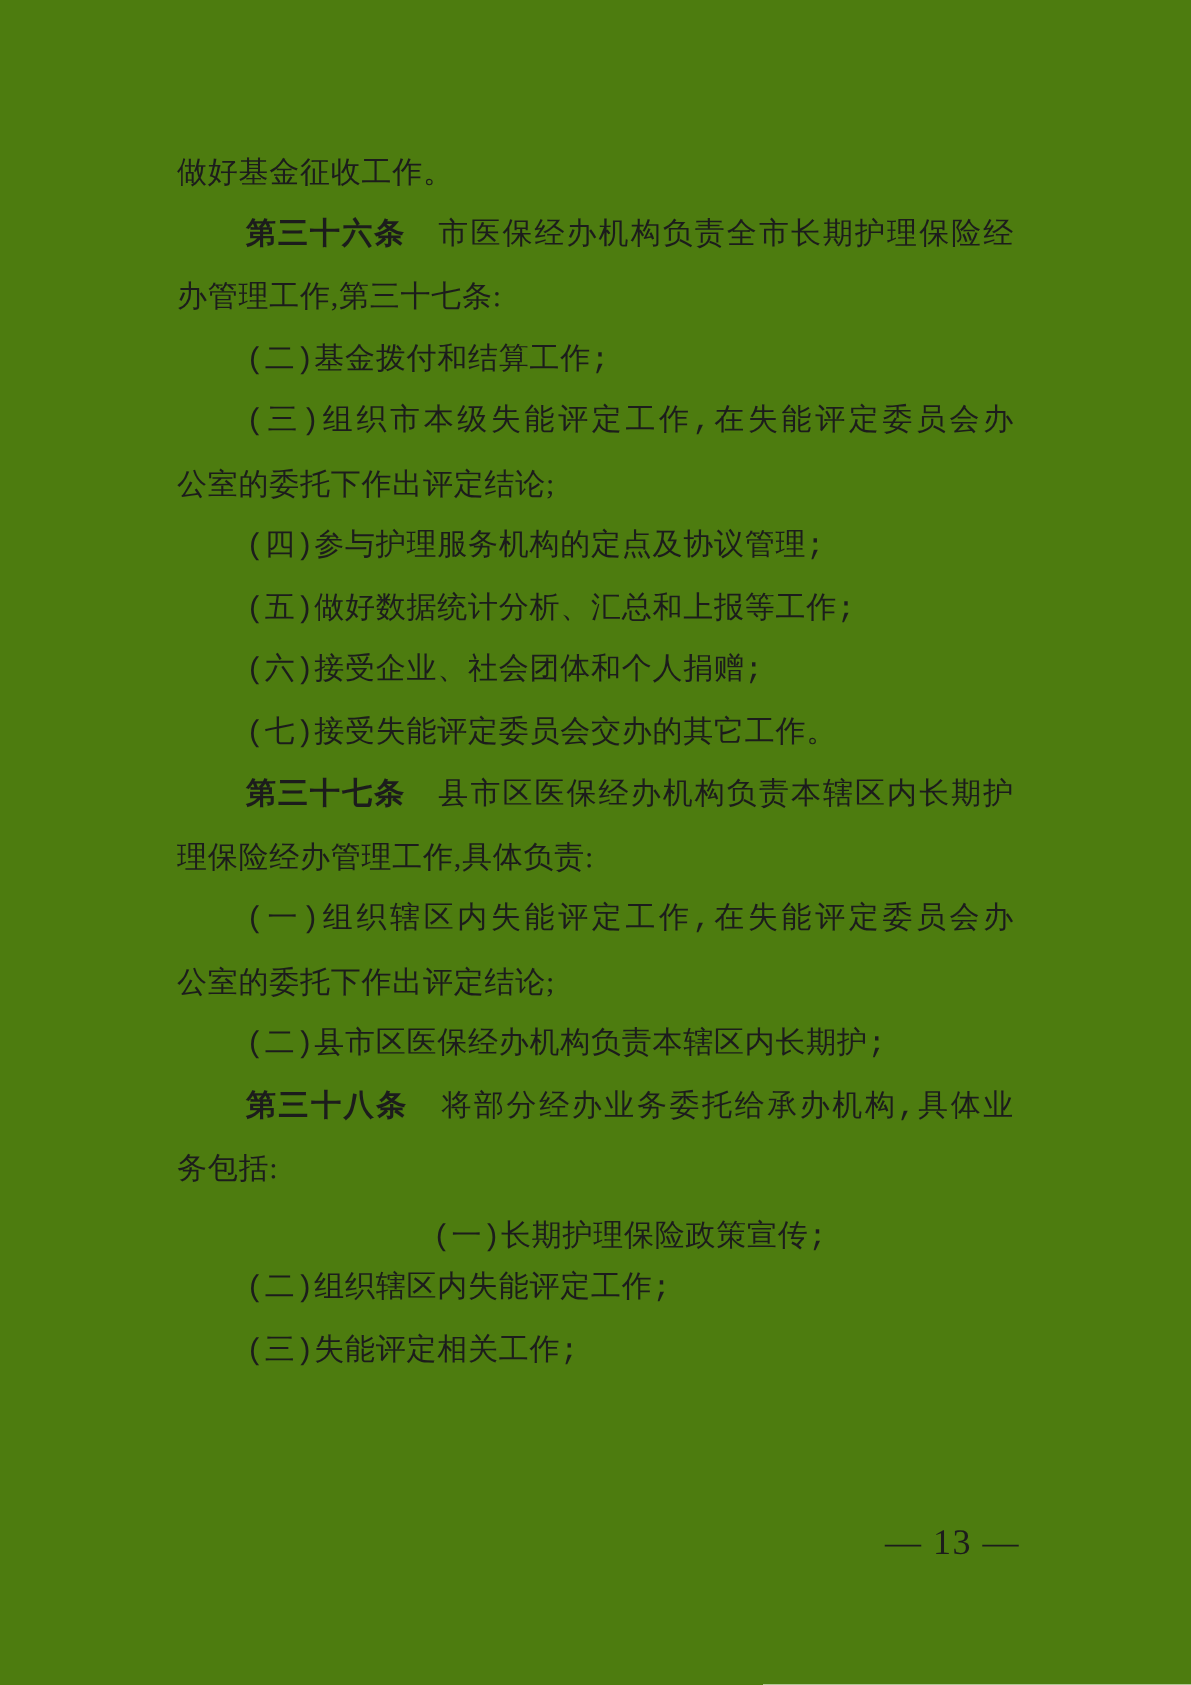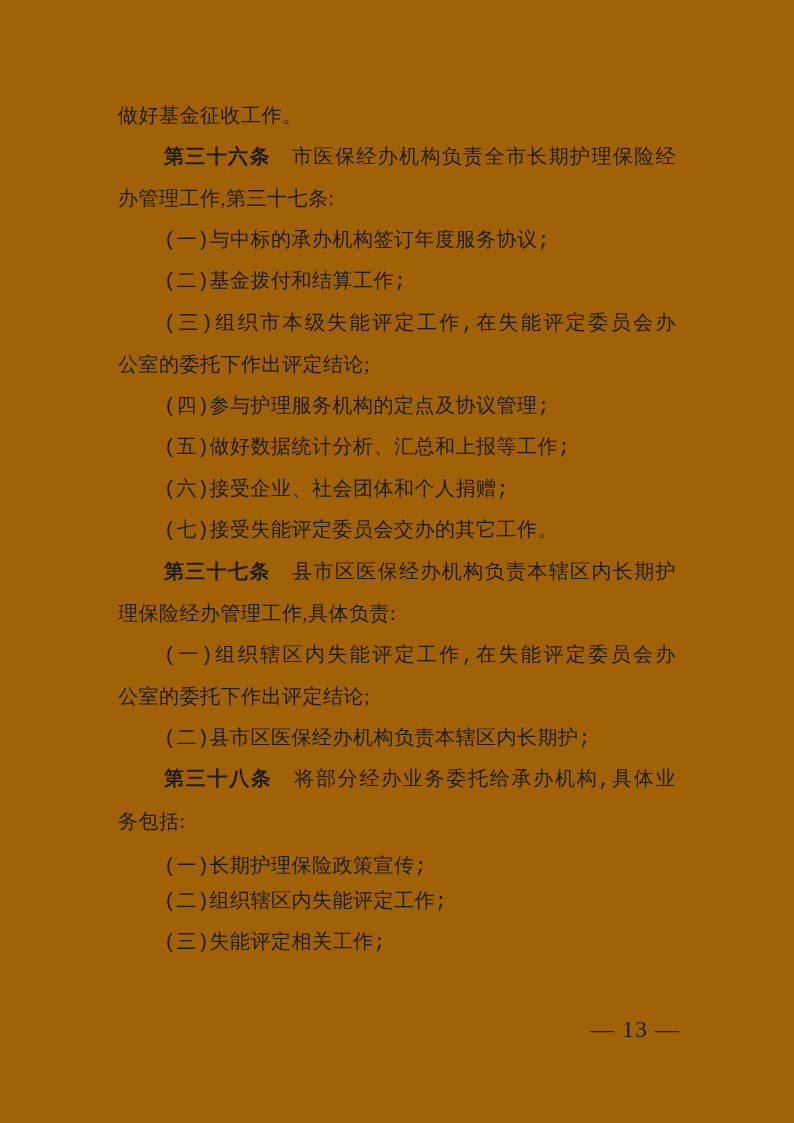"做好基金征收工作。" .page { background: #a16207 -> #4d7c0f }
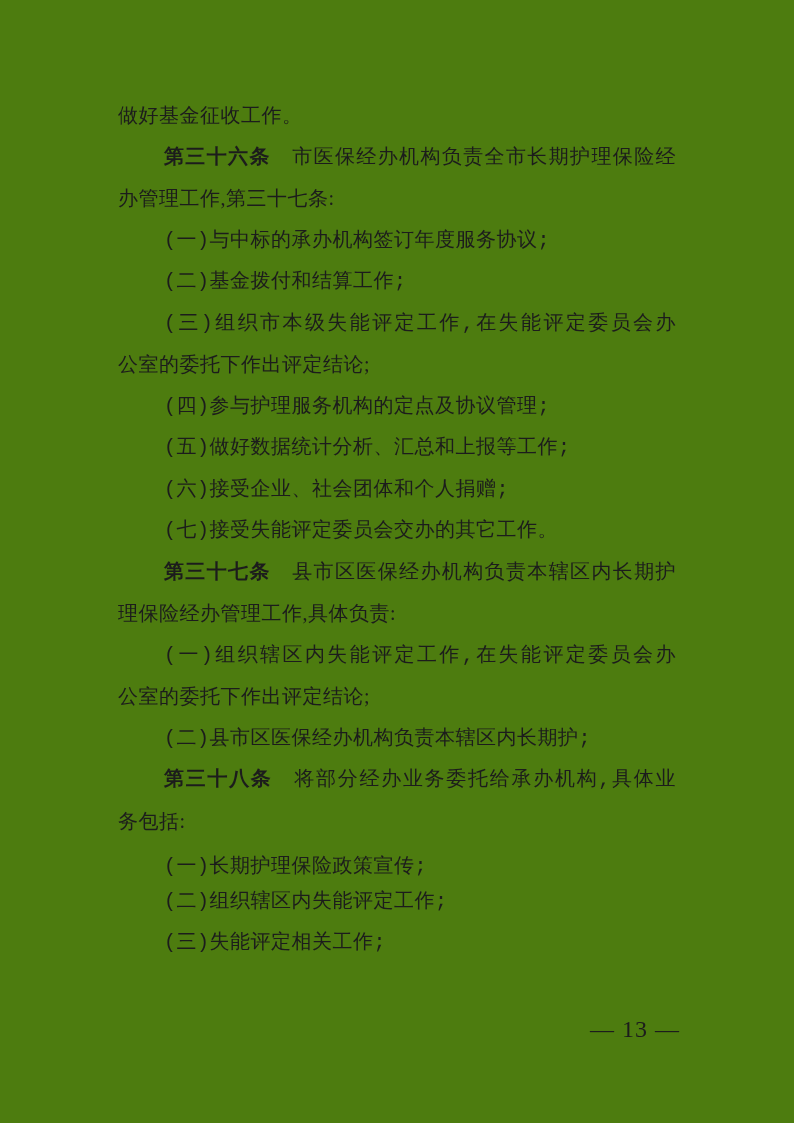"(一)与中标的承办机构签订年度服务协议;" div.line { html: <div><span>(一)与中标的承办机构签订年度服务协议;</span></div> -> none }
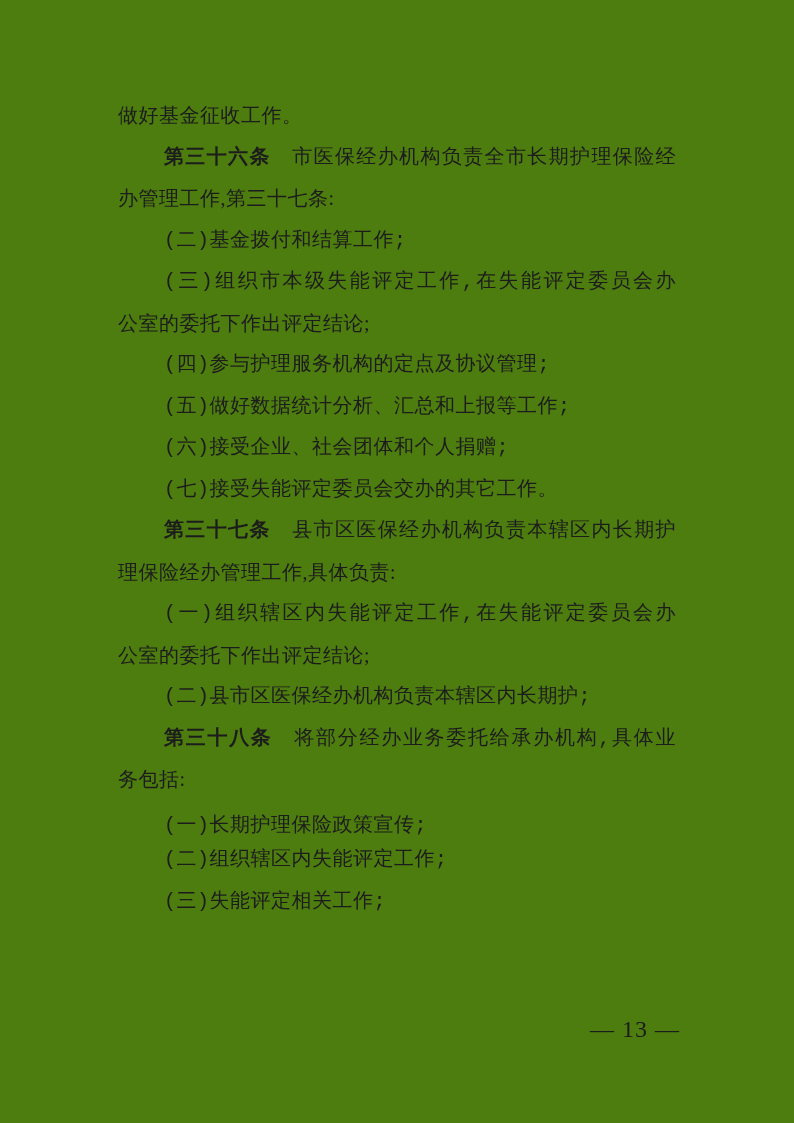"(一)长期护理保险政策宣传;" .line.mt-plus { text-align: none -> center }
